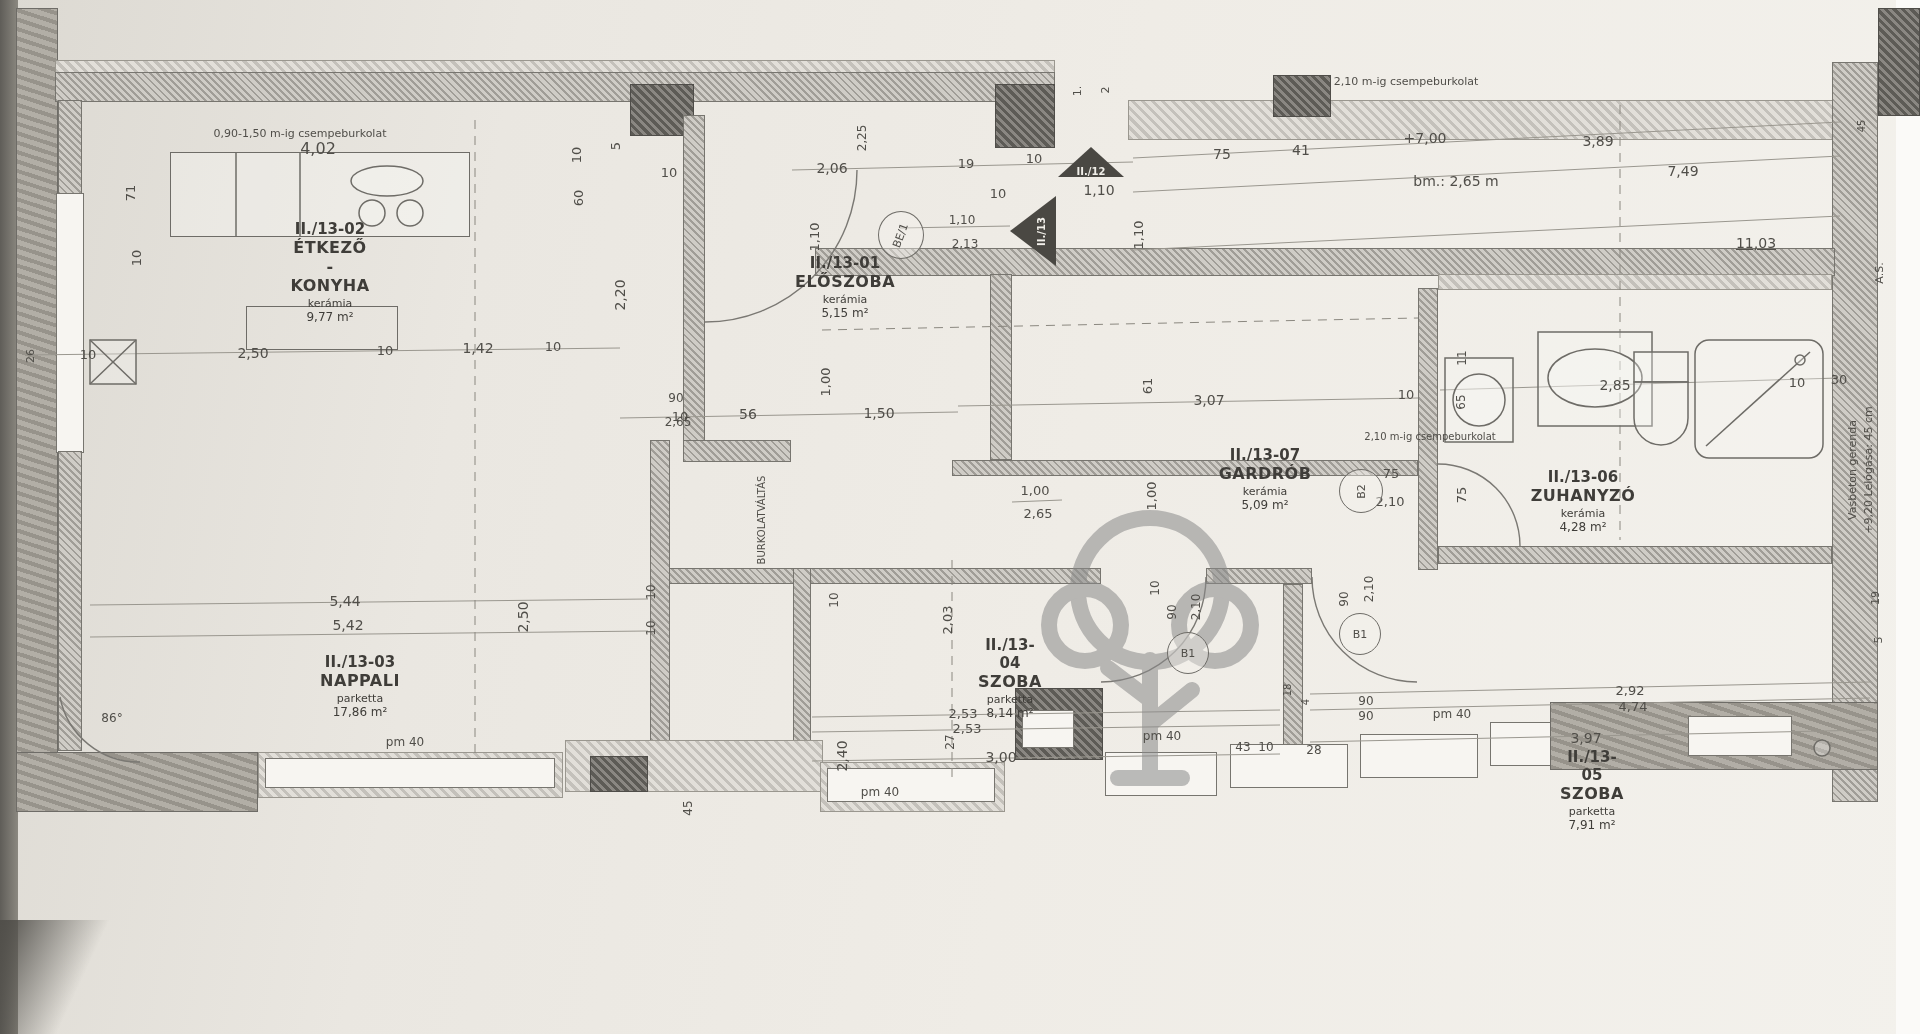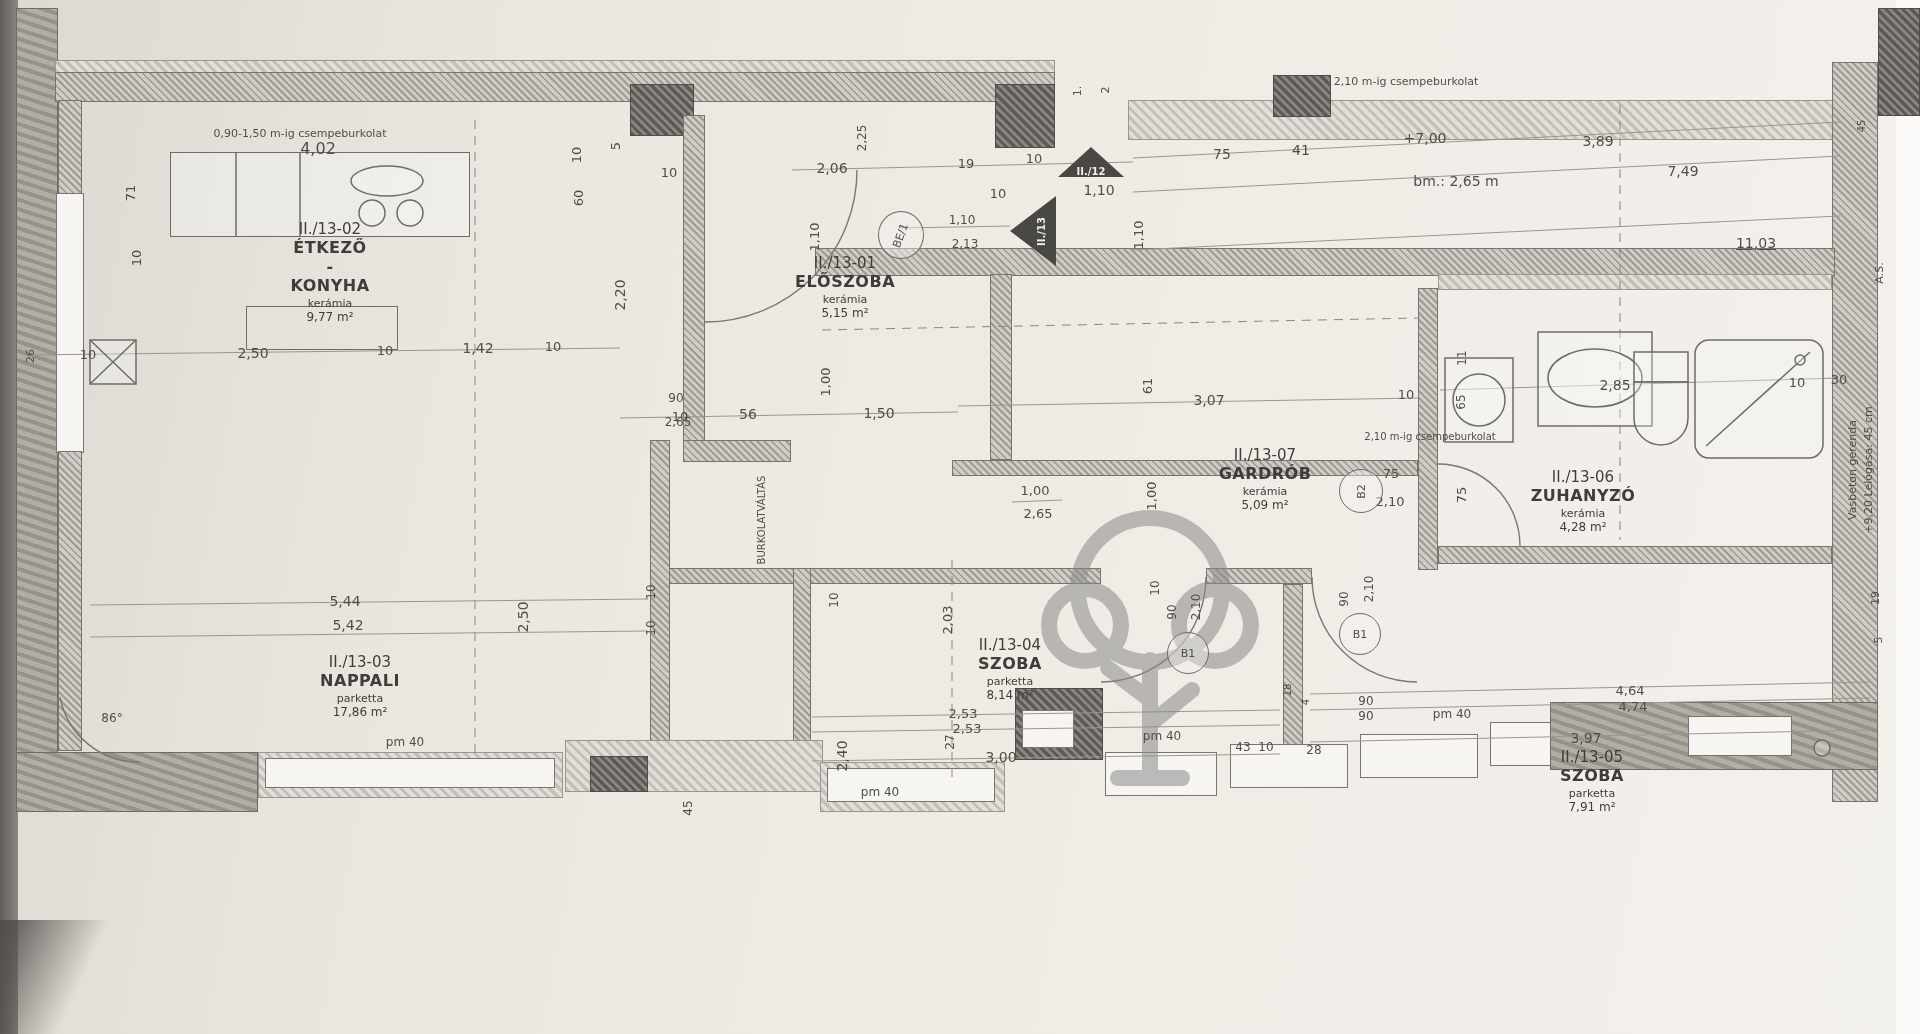"II./13-02" .room .rid { font-weight: normal -> bold }
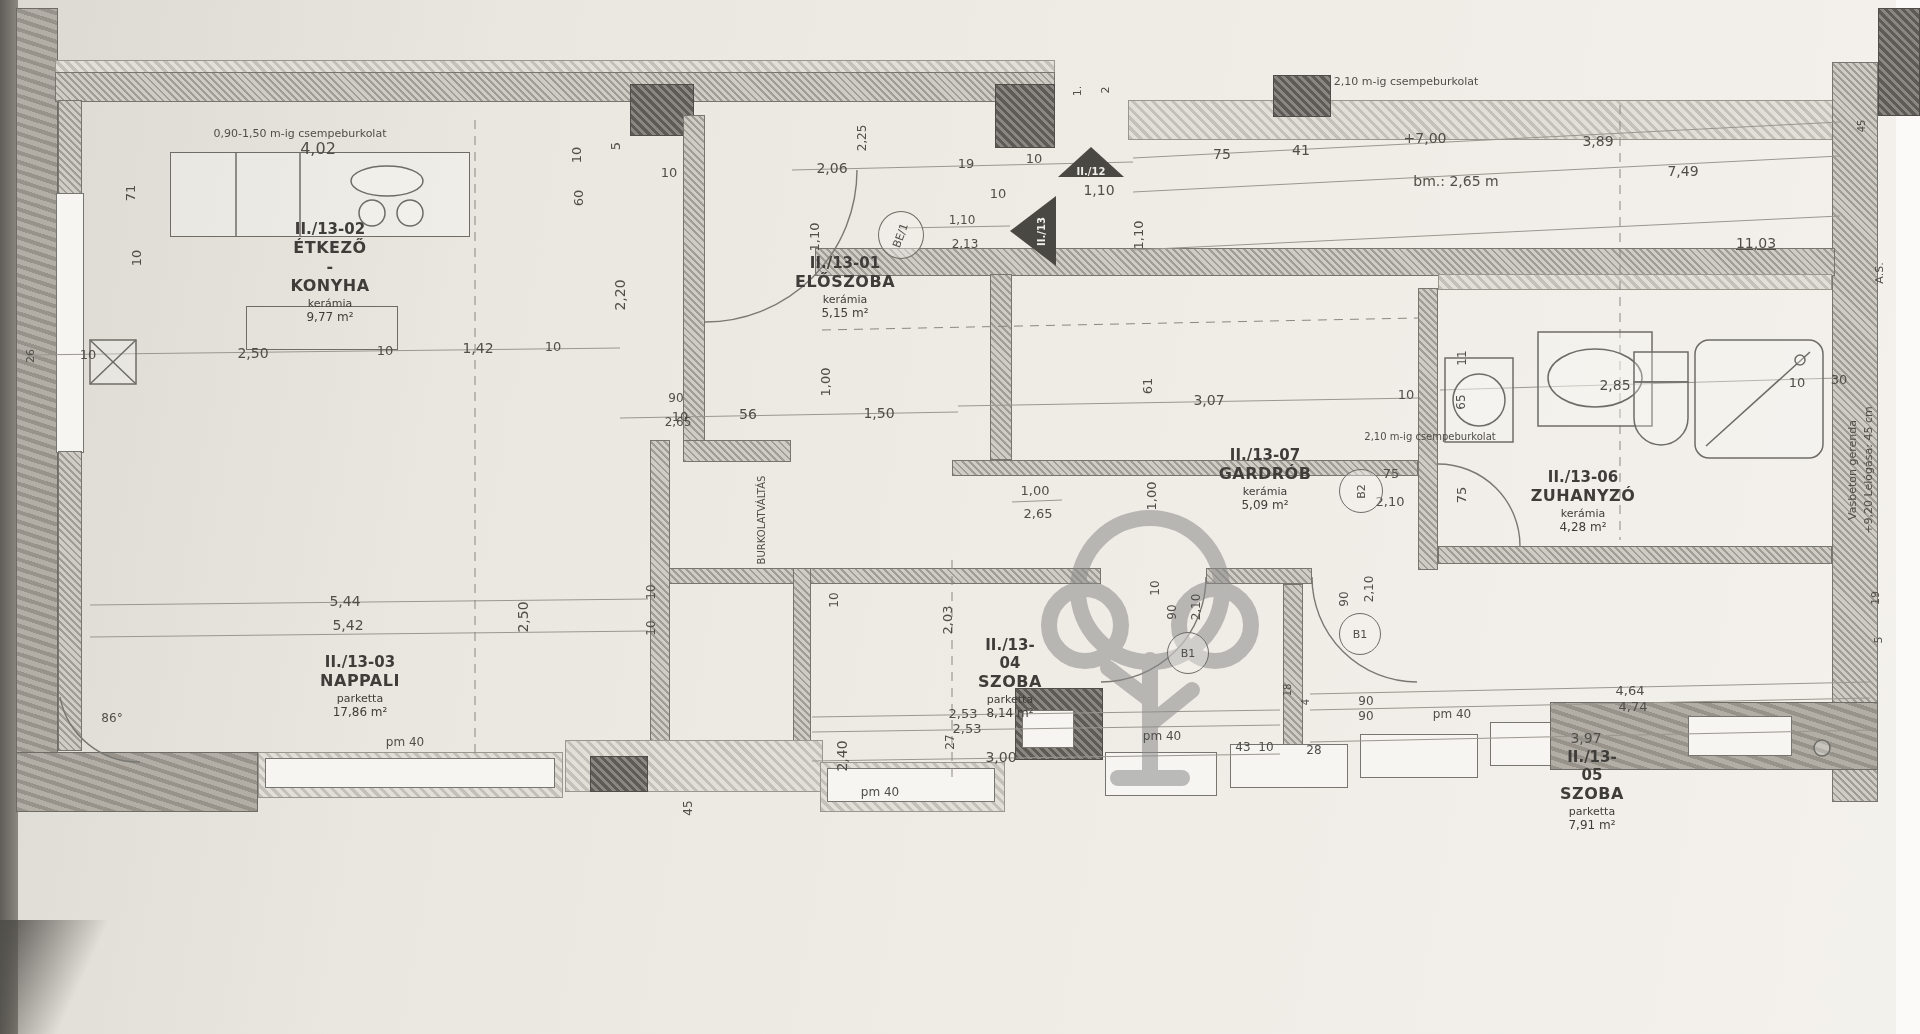"4,64" div.ann { text: 4,64 -> 2,92 }
